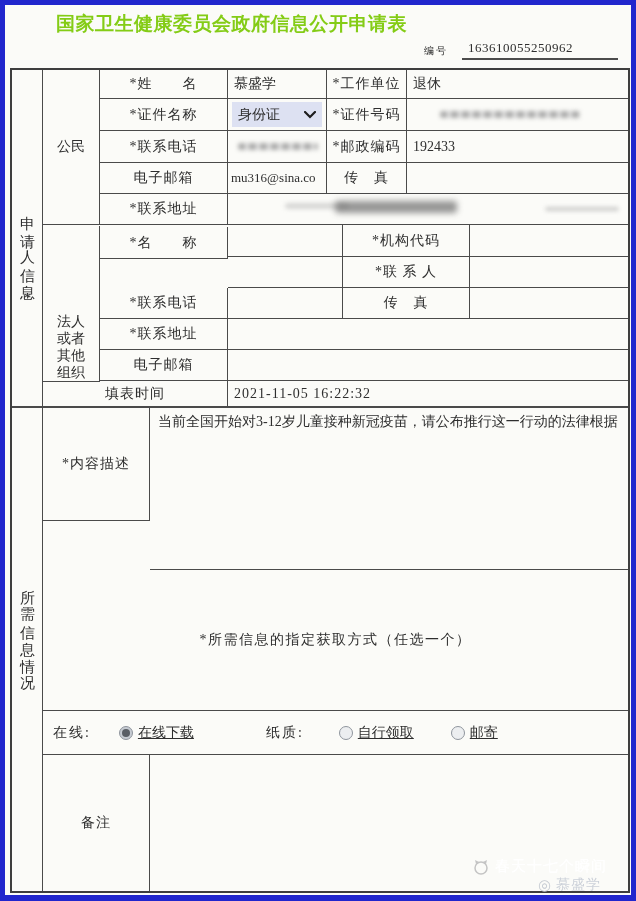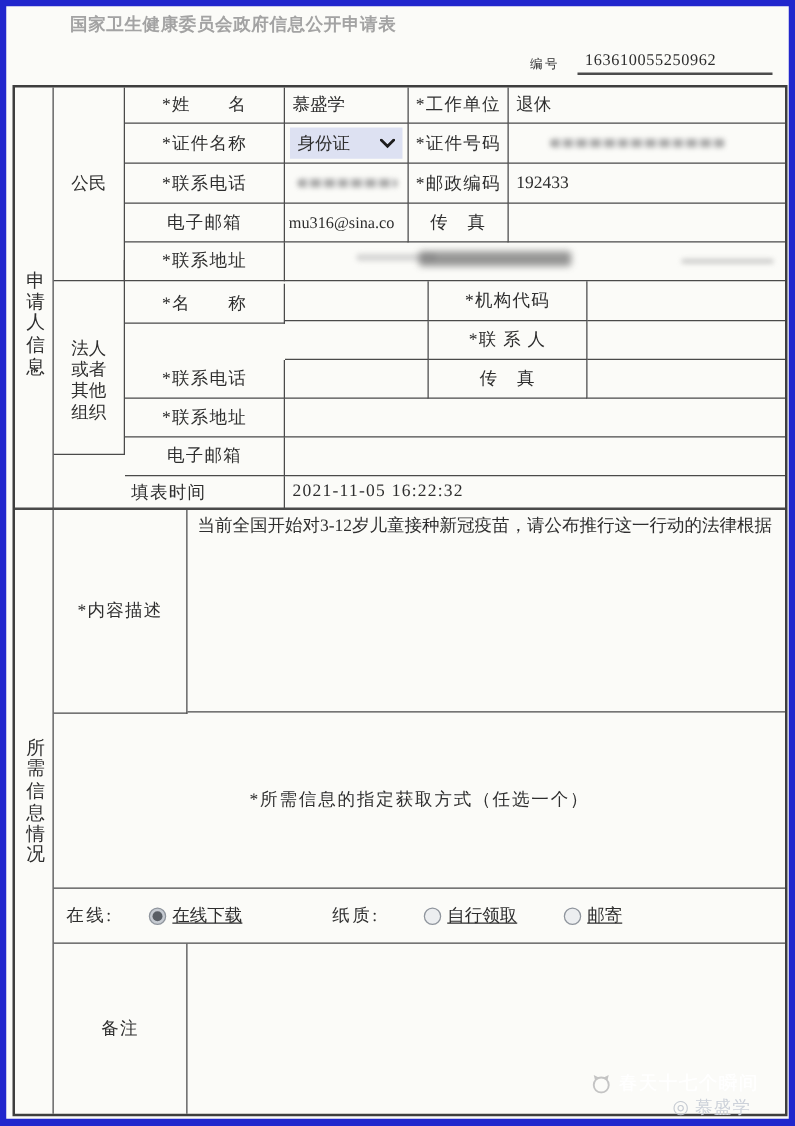"国家卫生健康委员会政府信息公开申请表" .title { color: #a3a3a3 -> #84cc16; font-size: 14px -> 19px }
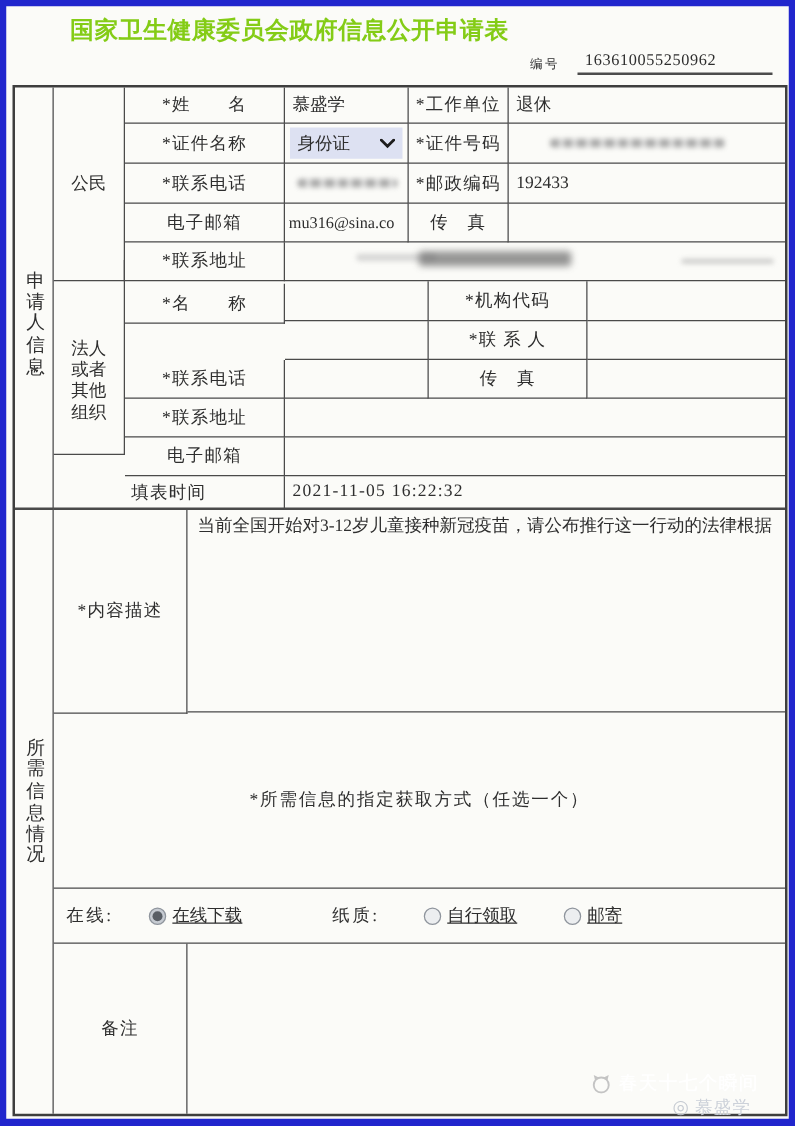"法人或者其他组织" div.cell { align-items: center -> flex-end; top: 138px -> 156px }
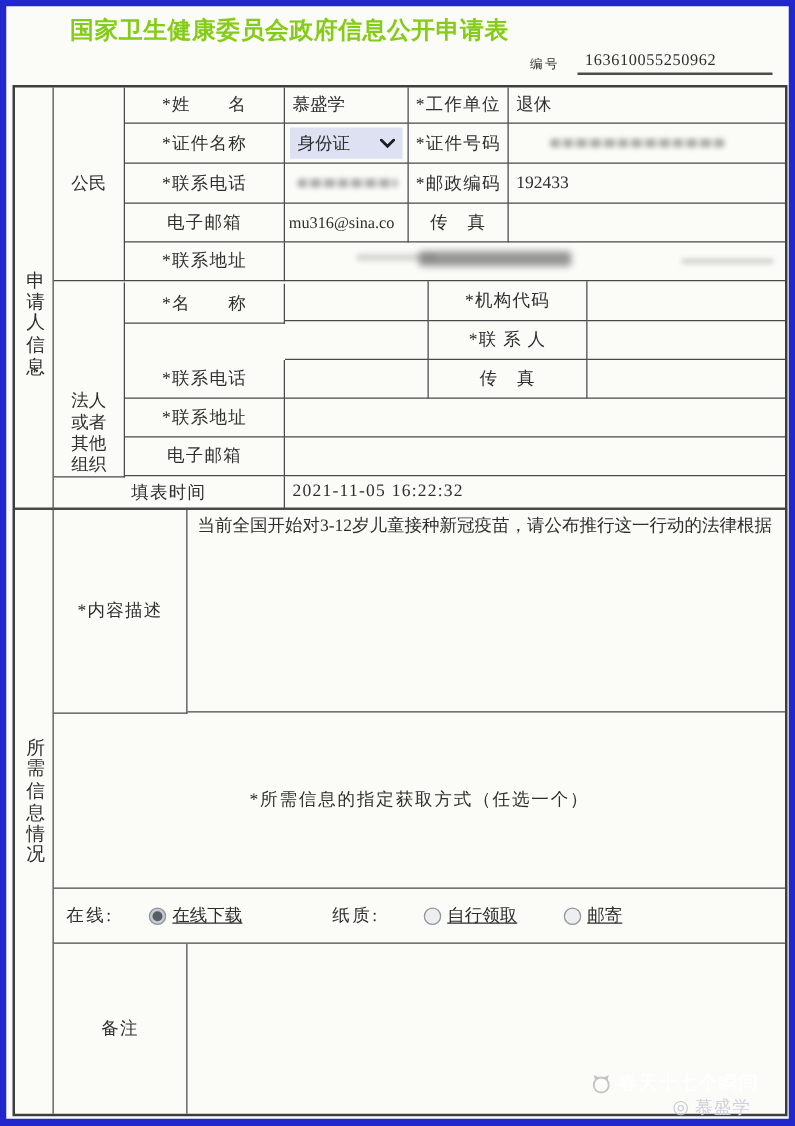"*内容描述" div.cell { height: 163px -> 113px }
